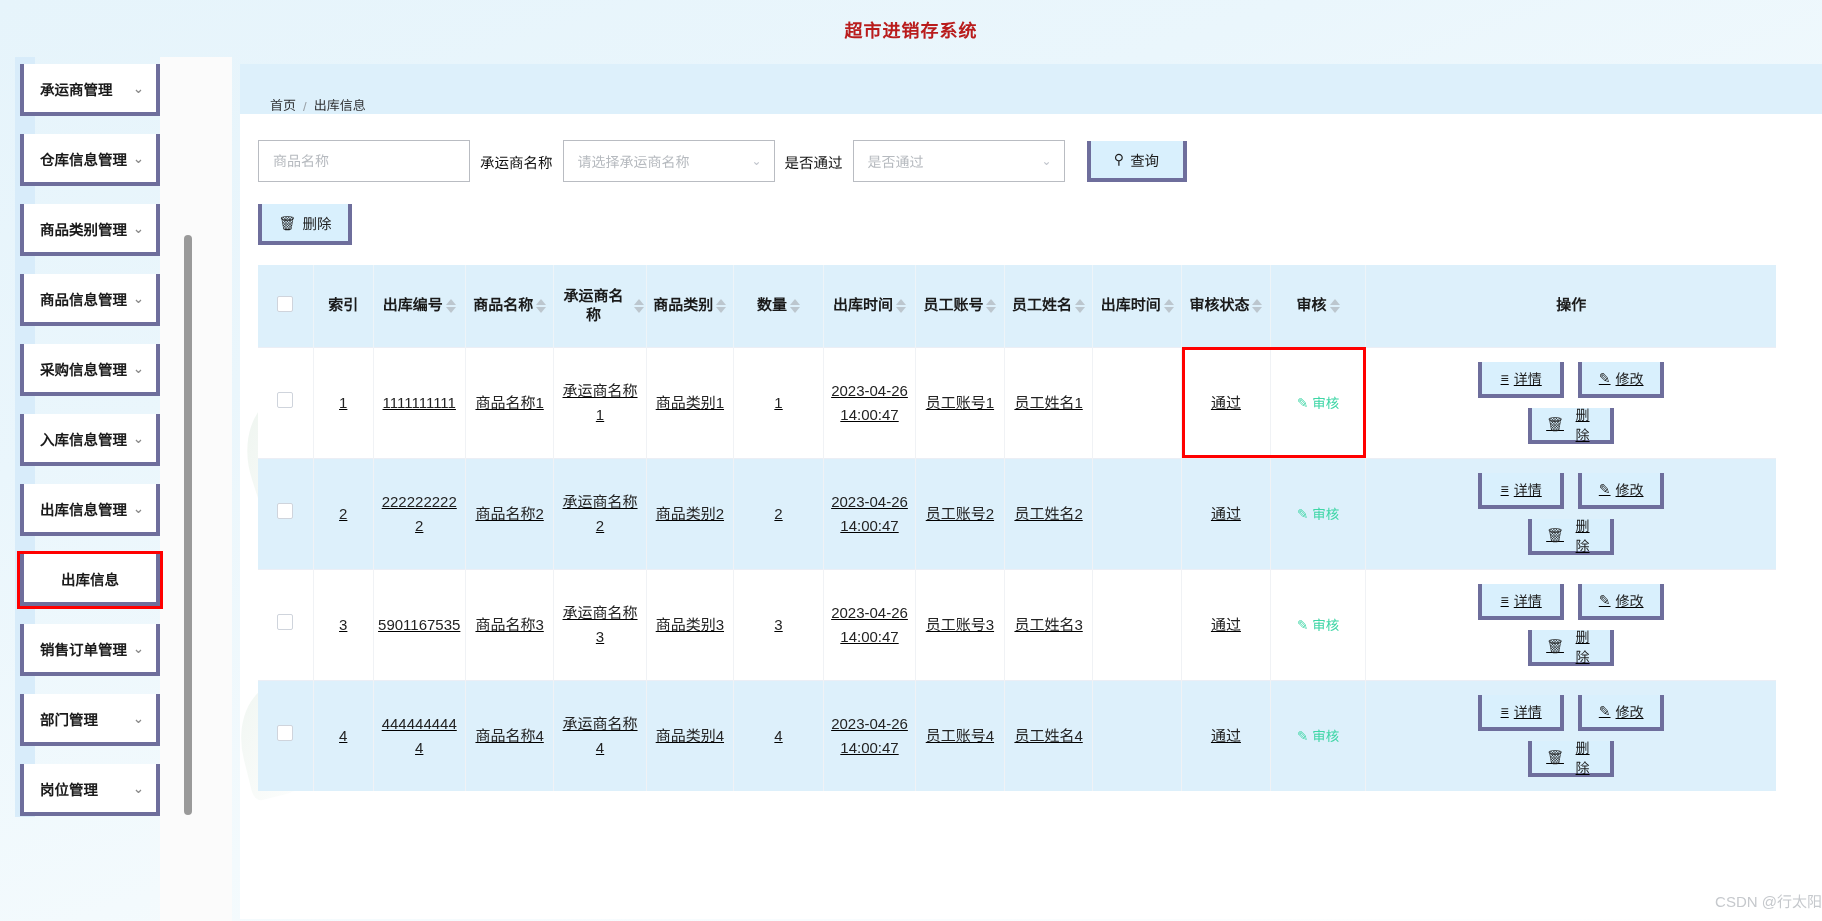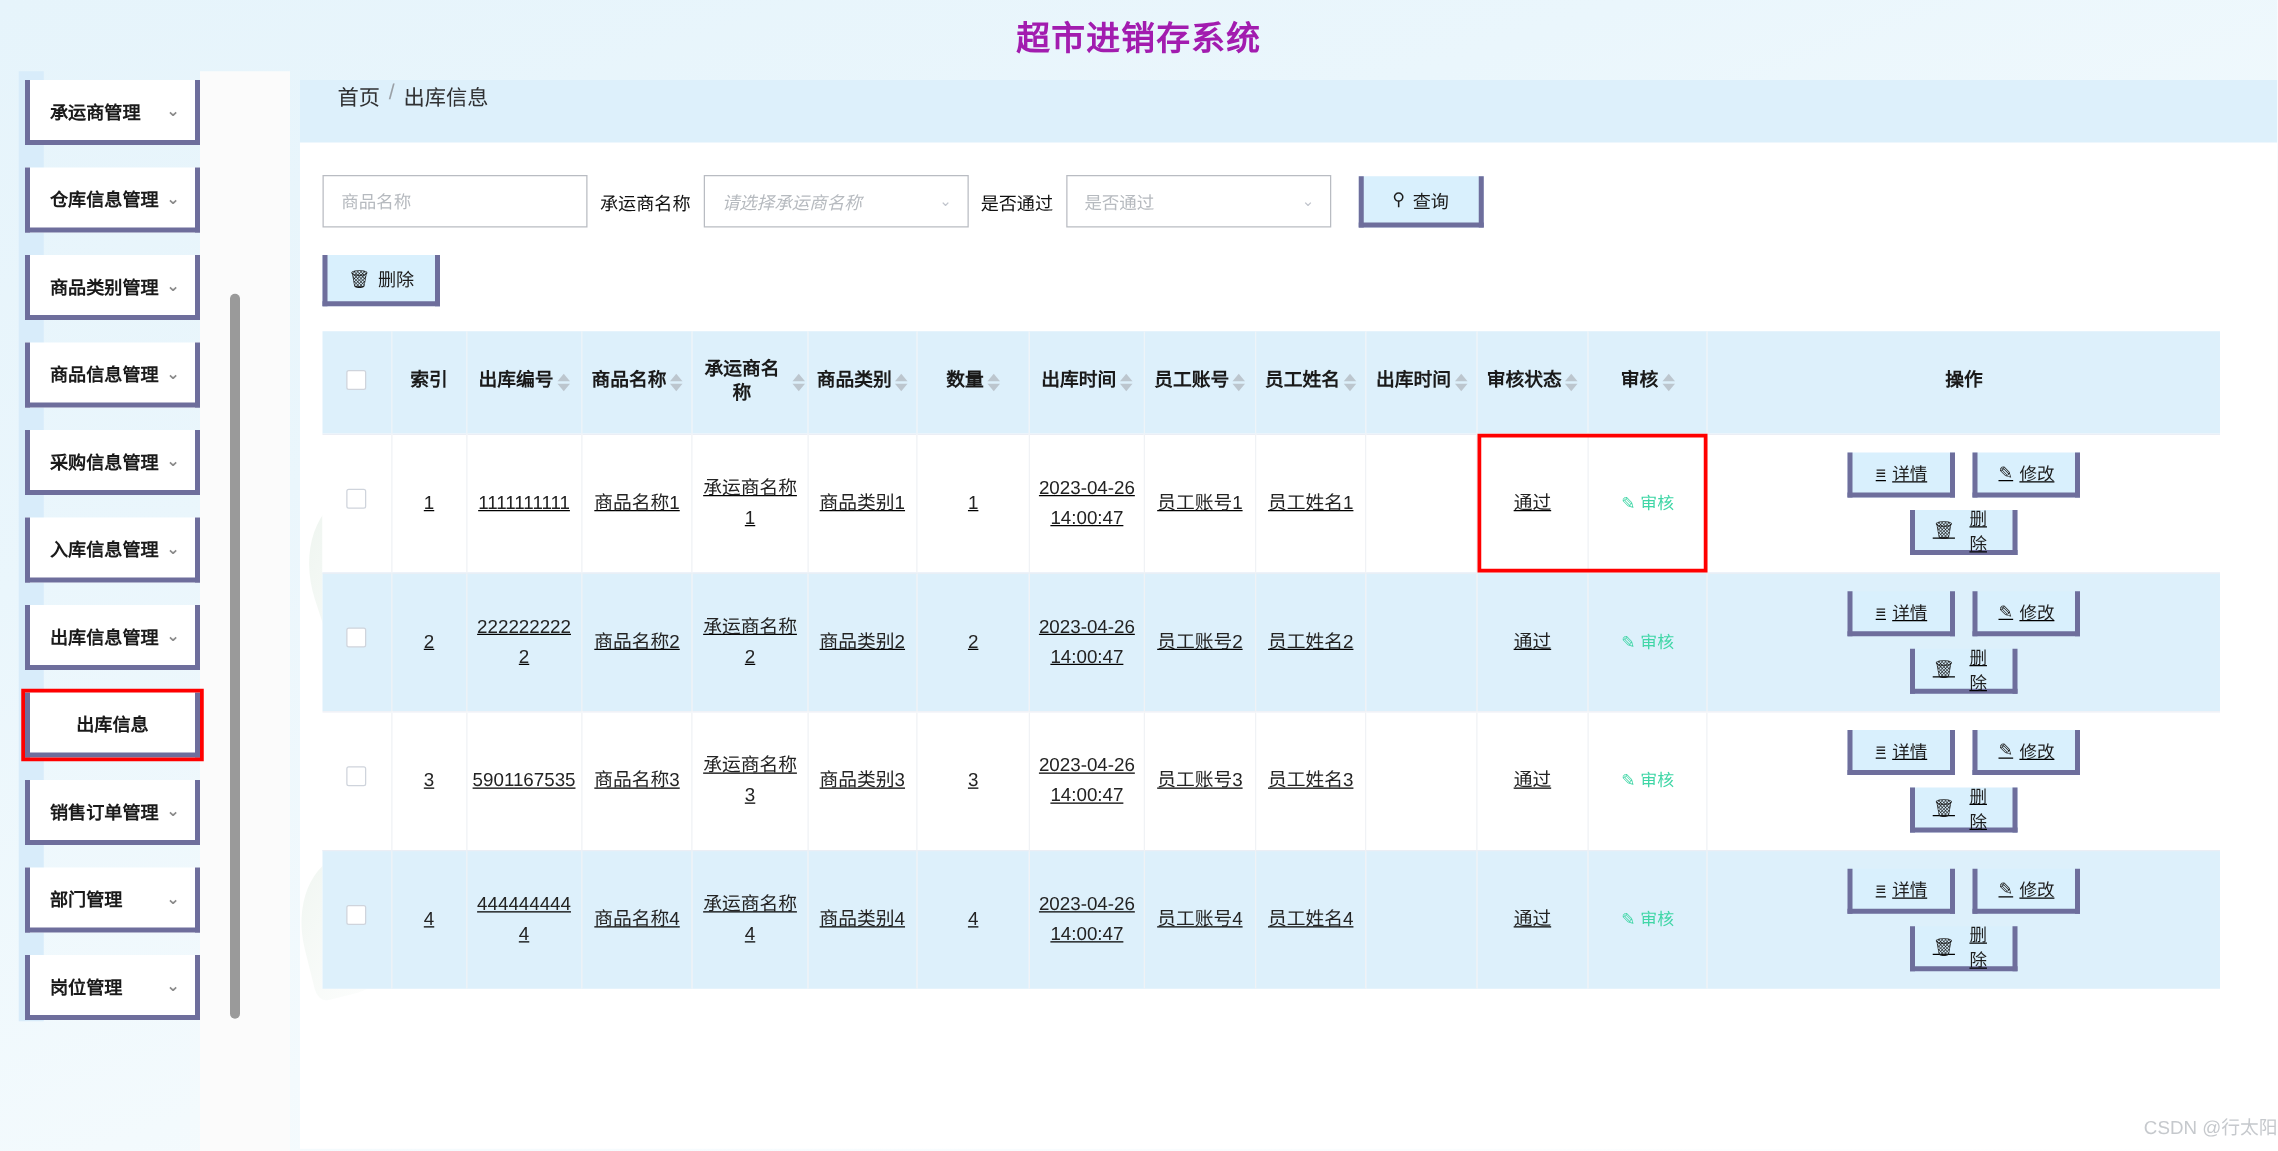"超市进销存系统" .app-title { color: #a21caf -> #b91c1c; font-size: 27px -> 18px }
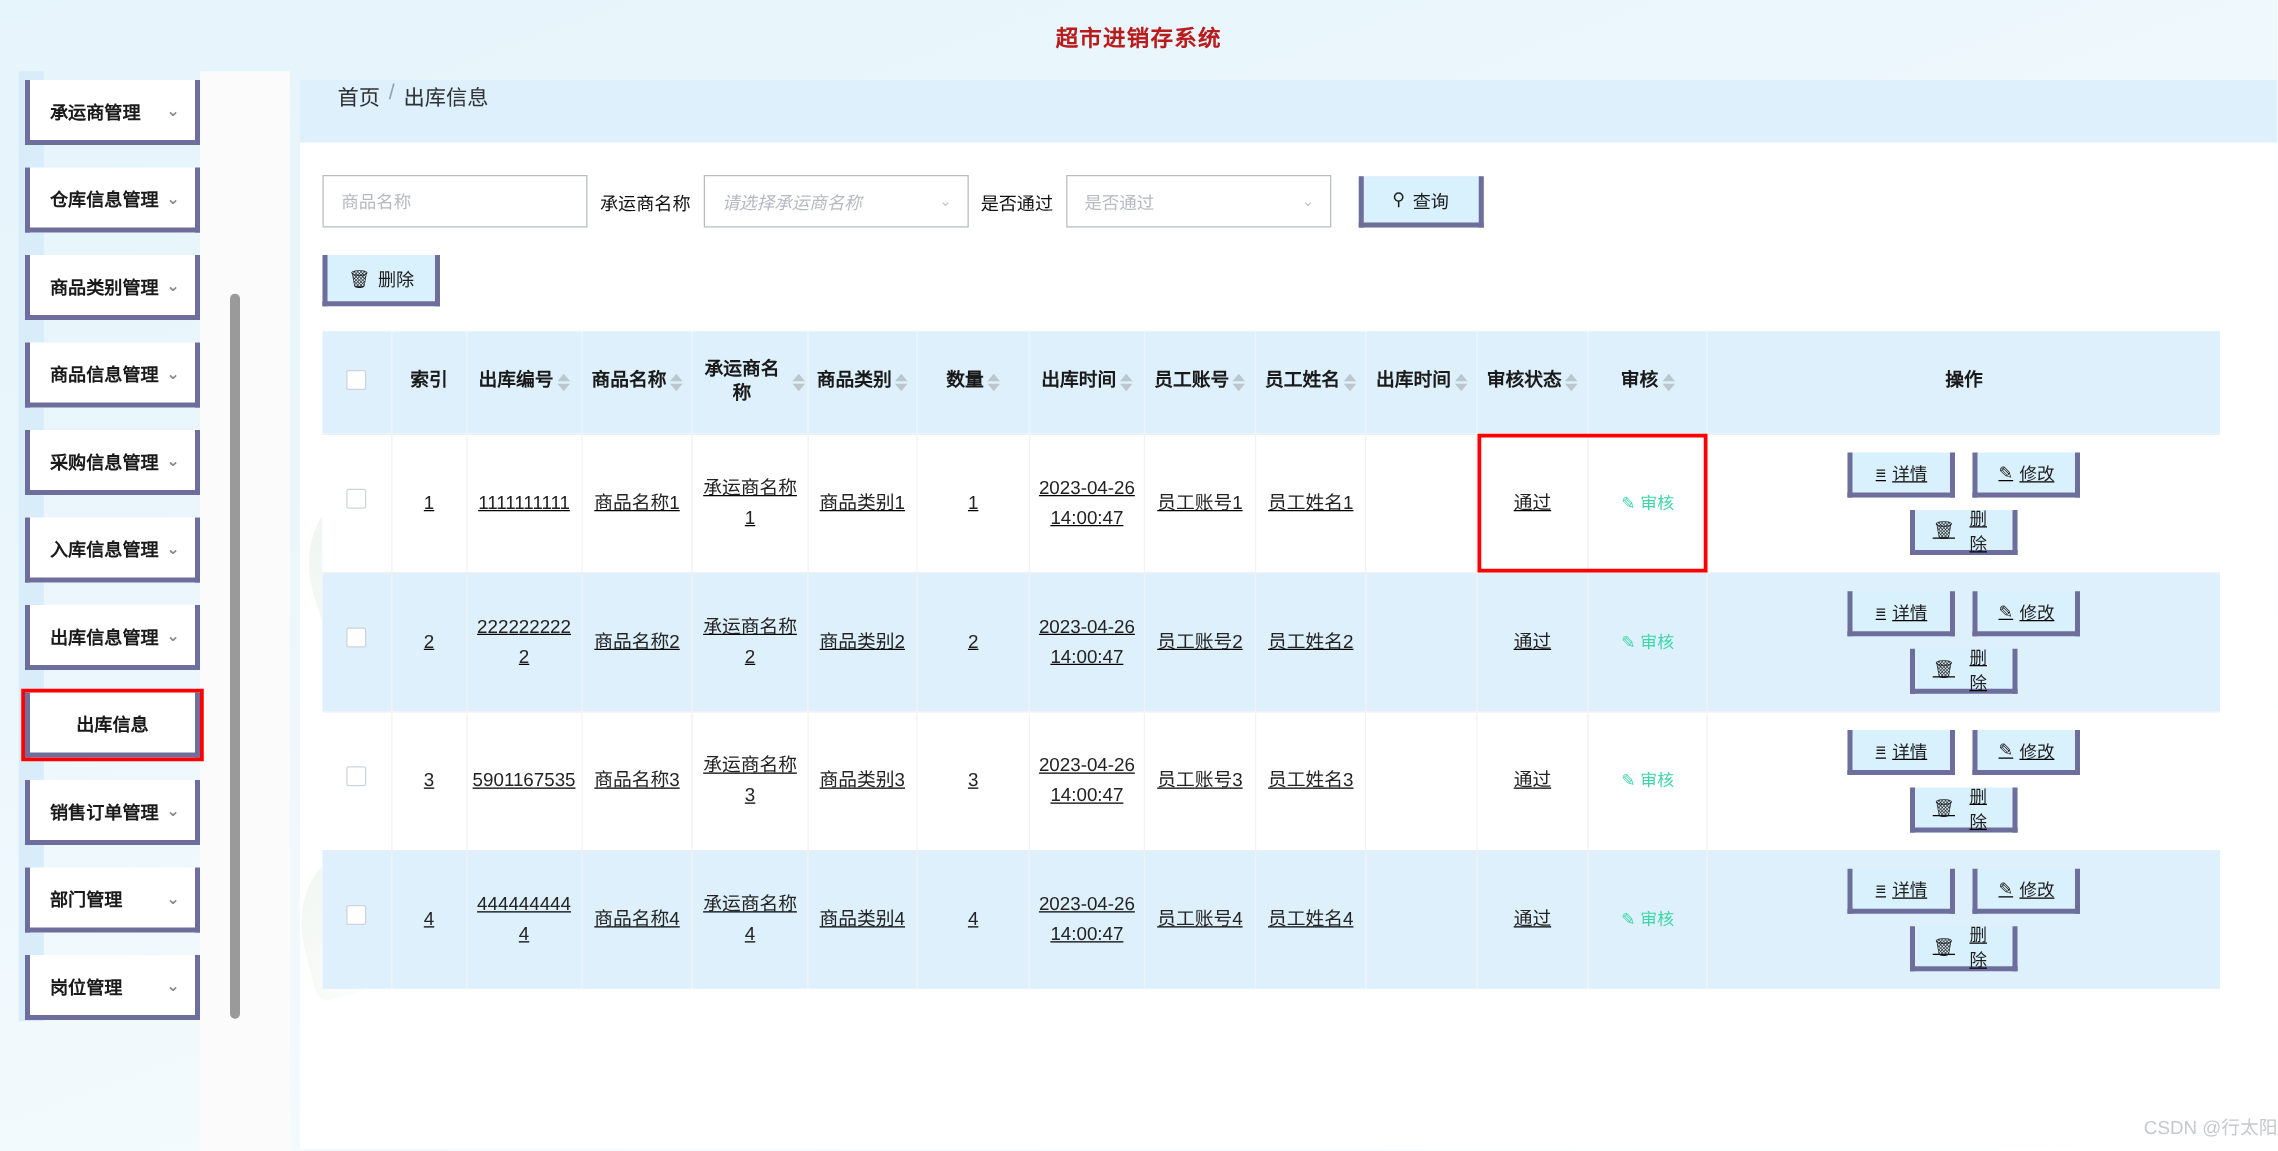"首页" .breadcrumb { align-items: flex-start -> flex-end; font-size: 17px -> 13px }
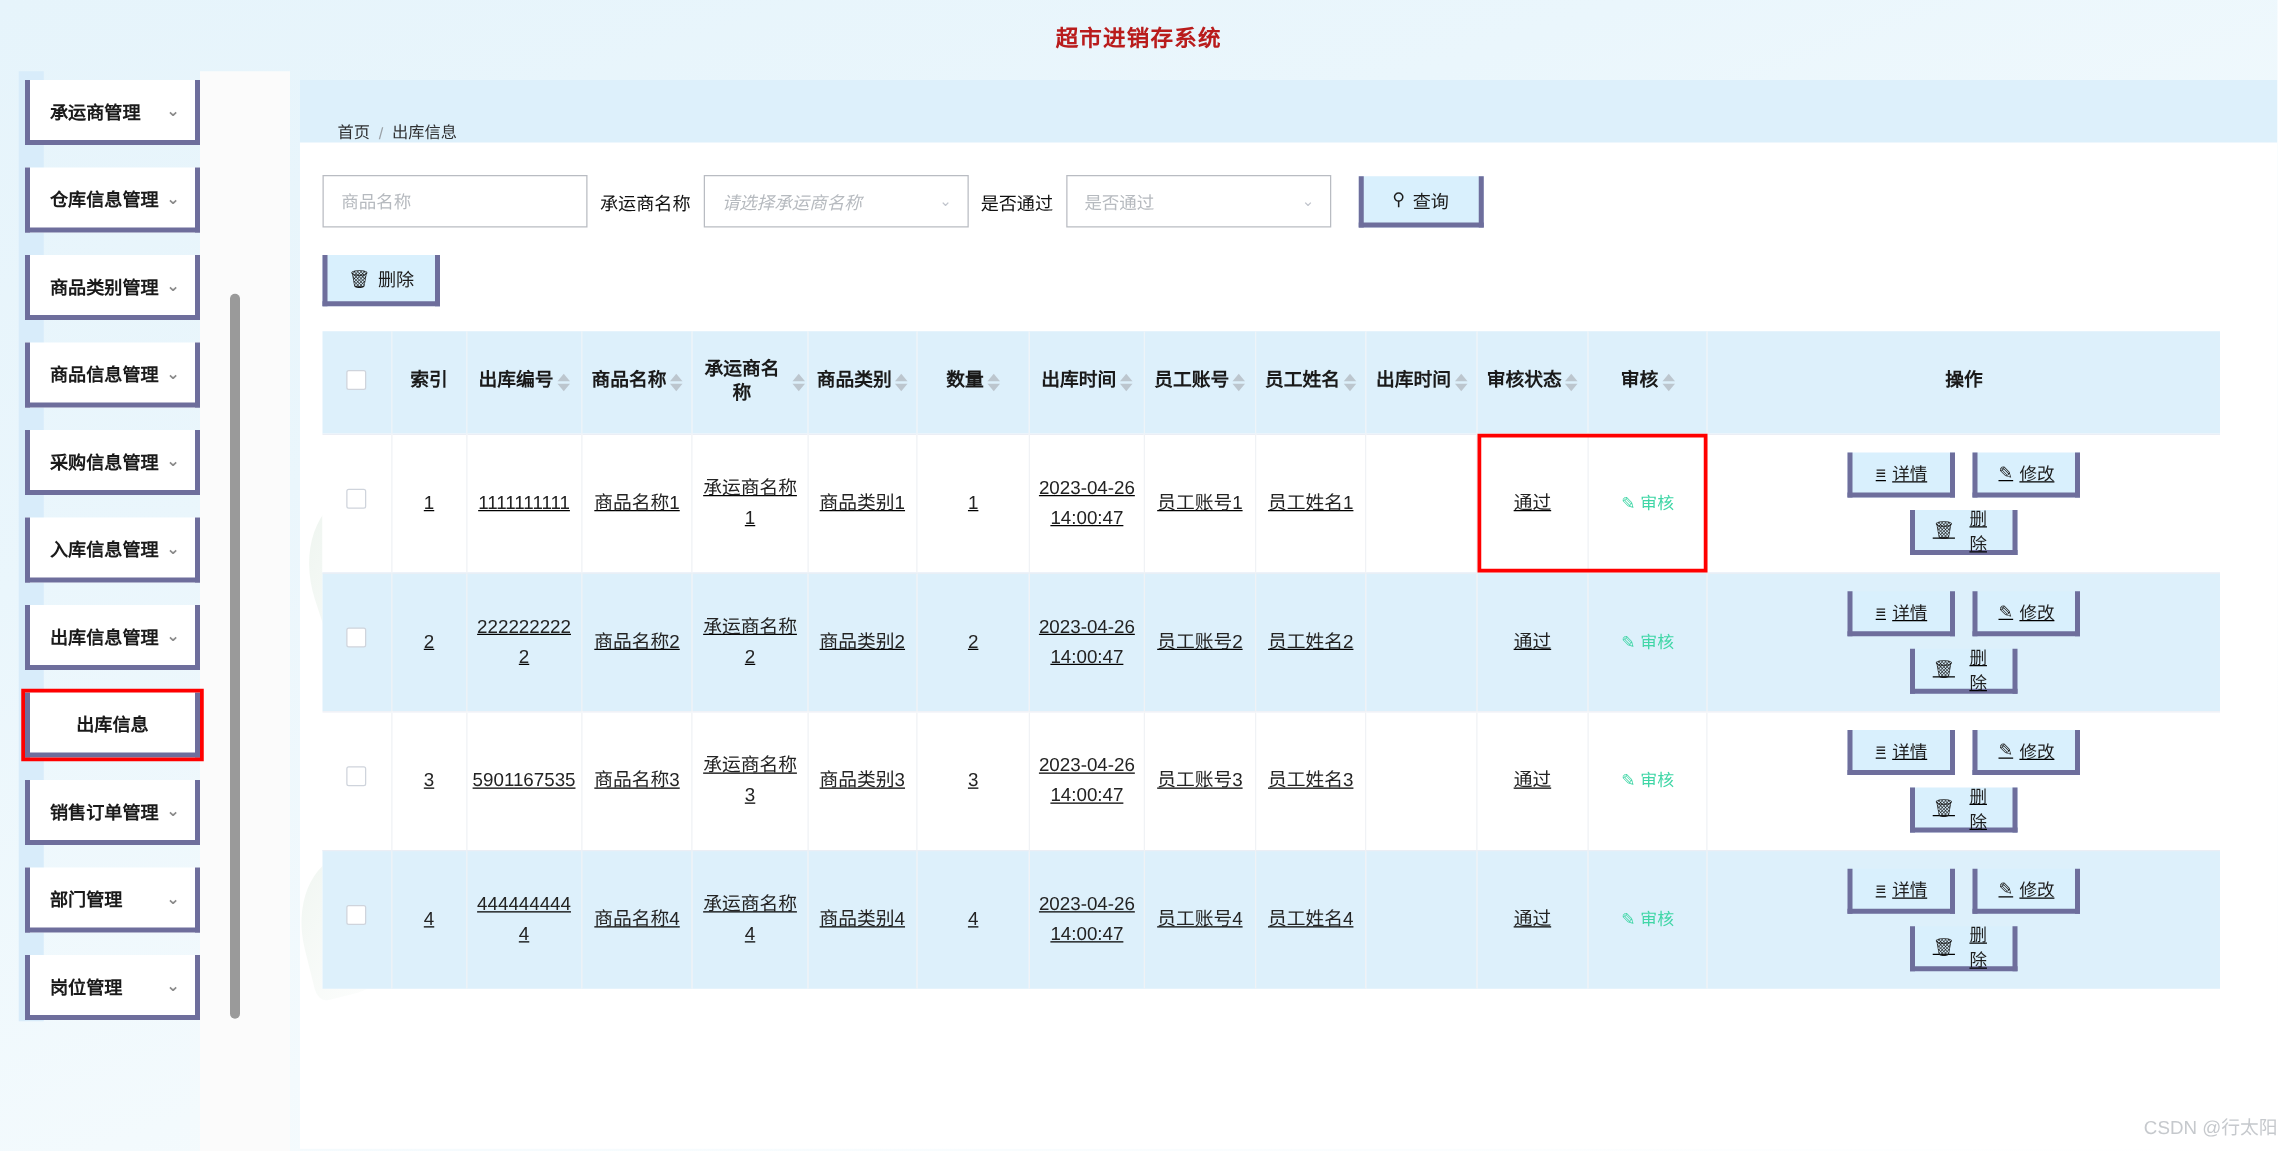"请选择承运商名称" .sel-carrier { font-style: italic -> none }
